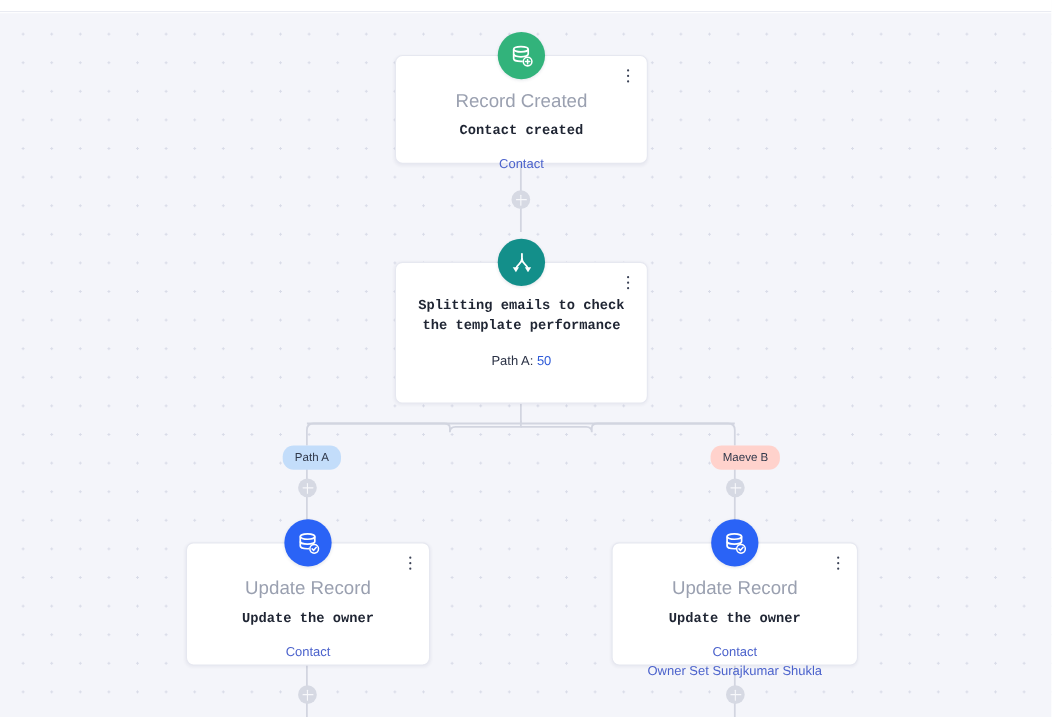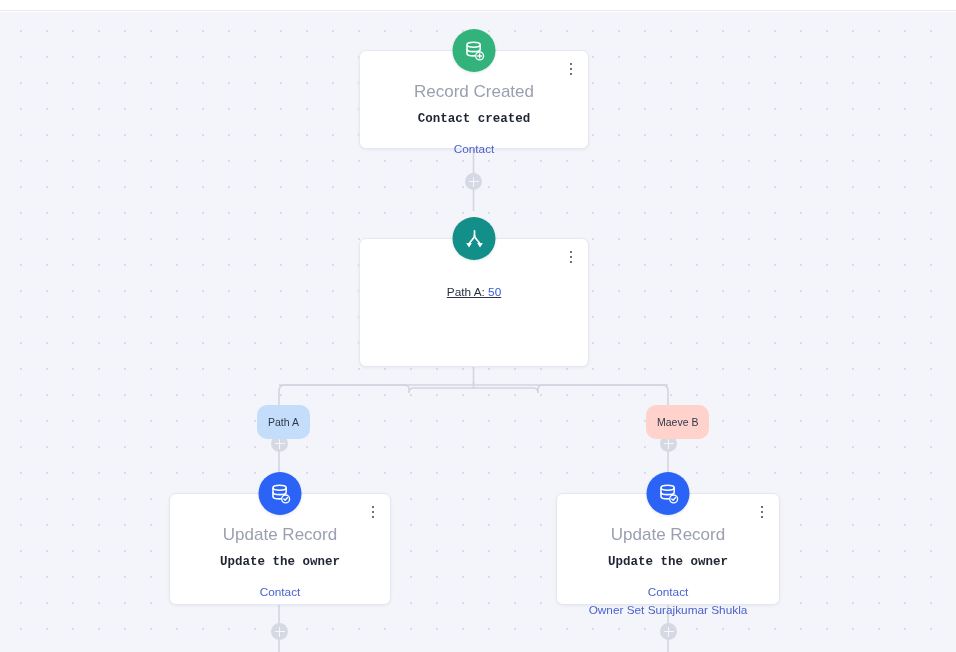"Splitting emails to check the" div.node-title { html: none -> <div>Splitting emails to check the template performance</div> }
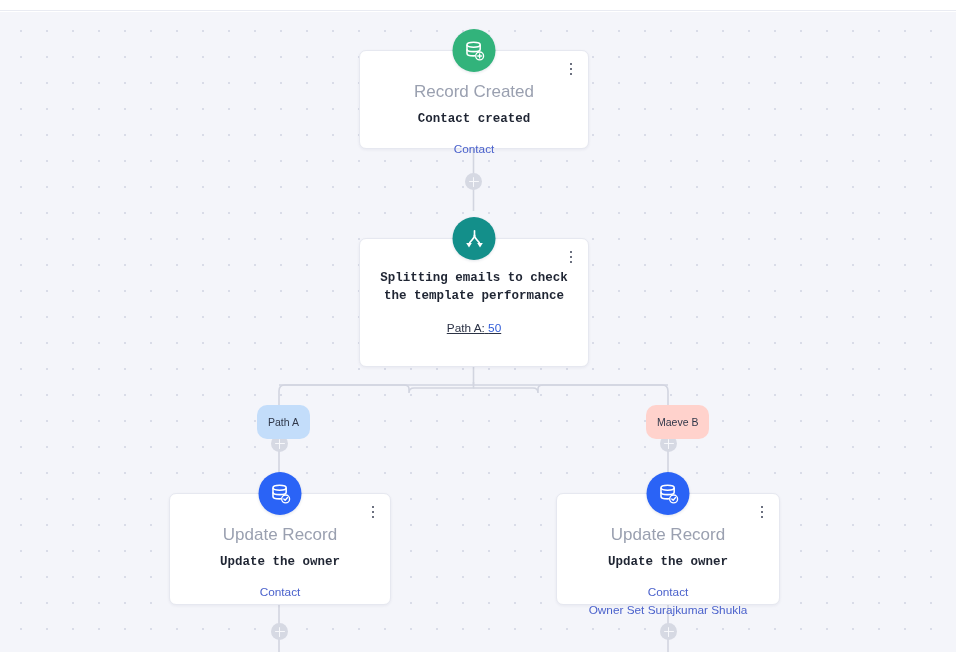"Path A: 50" .split-rows { text-decoration: underline -> none }
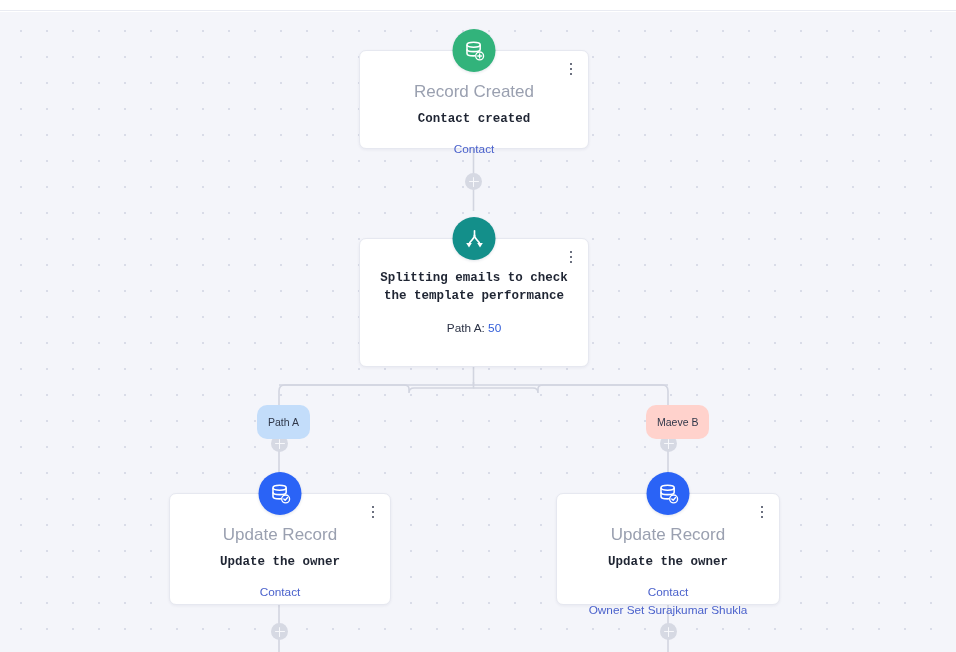"Path A" .pill { height: 34px -> 22px }
